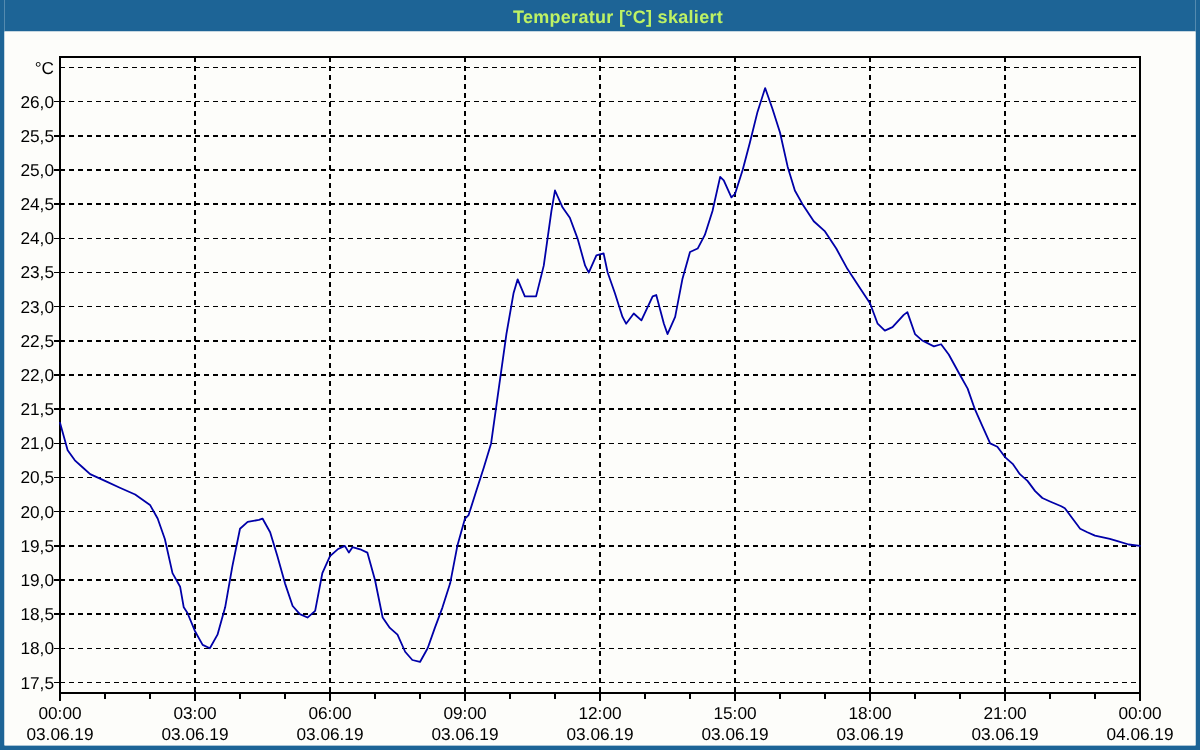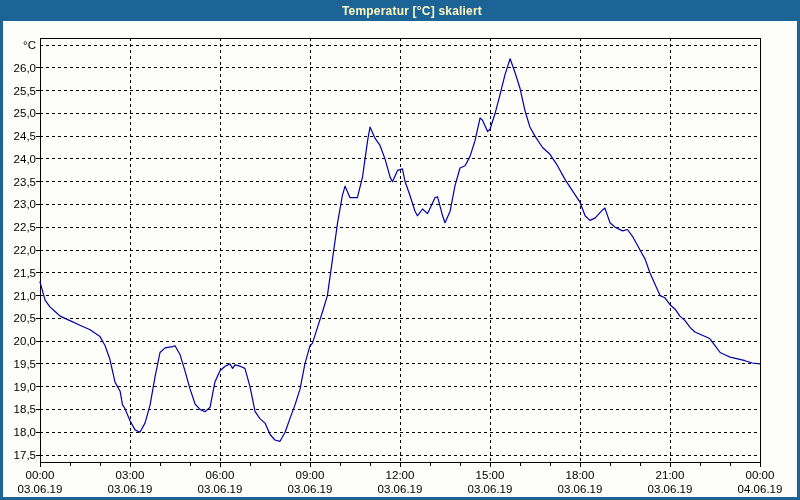"Temperatur [°C] skaliert" .titlebar span { color: #fef9c3 -> #bef264 }
